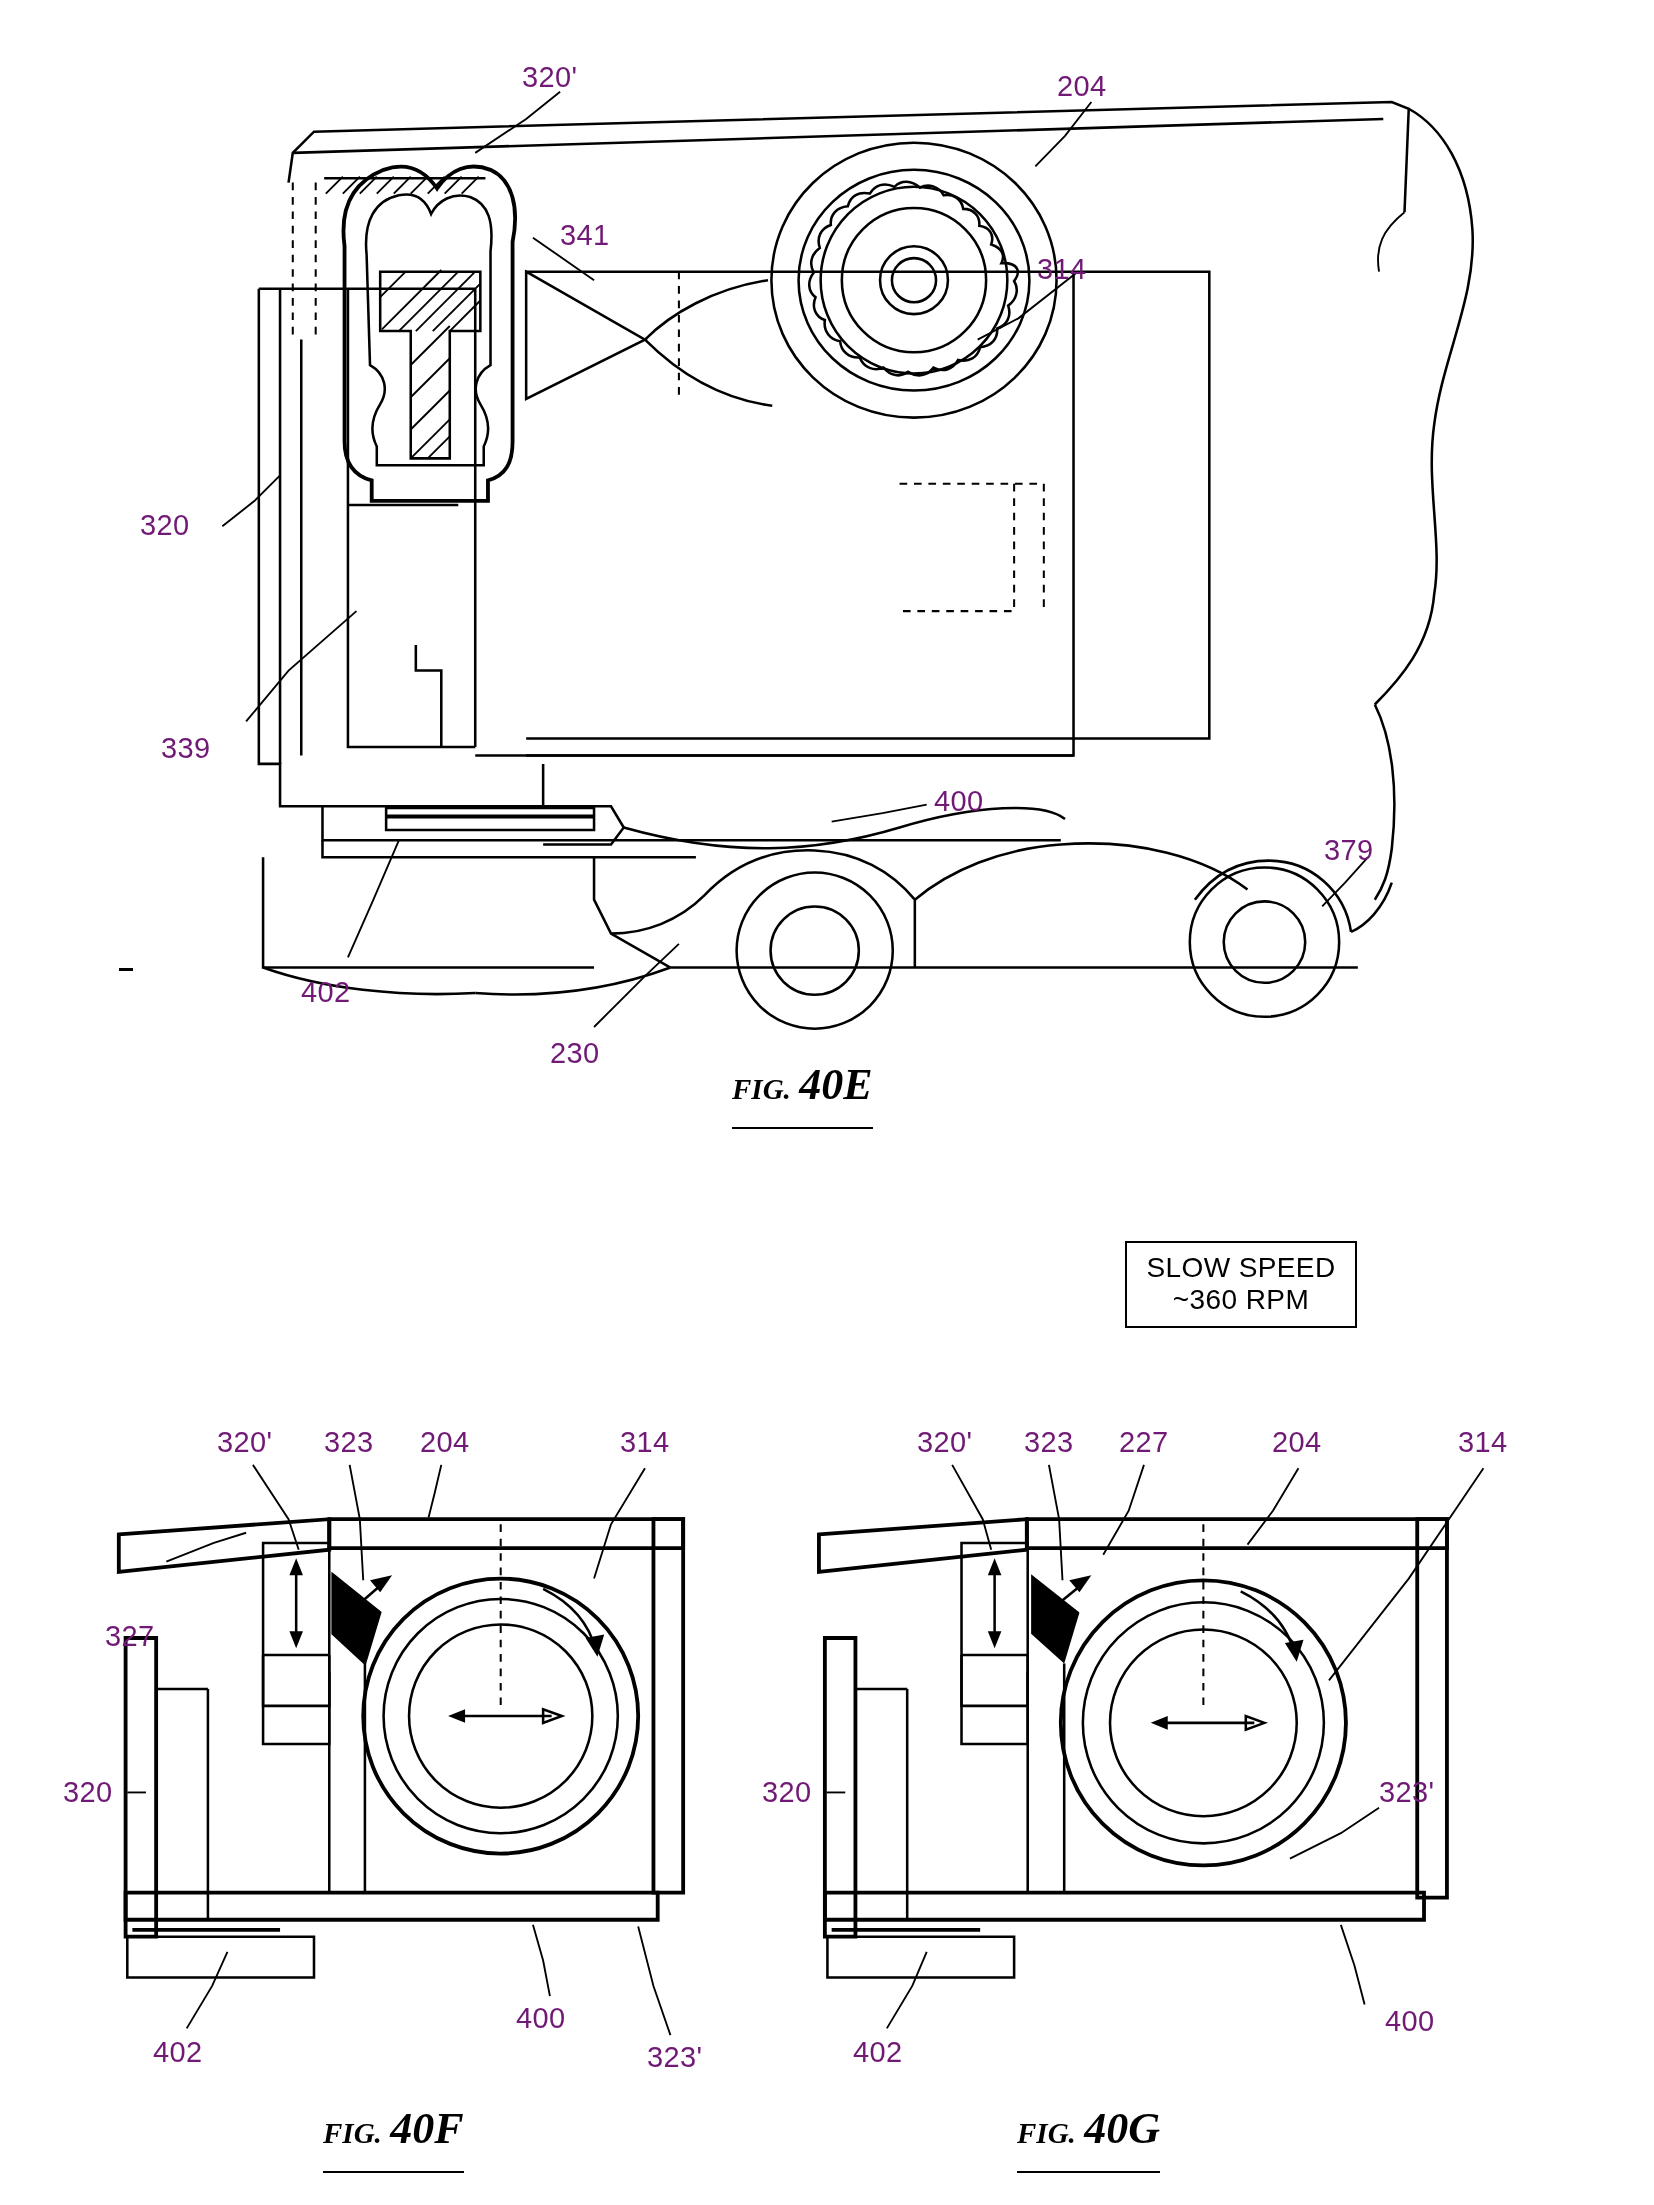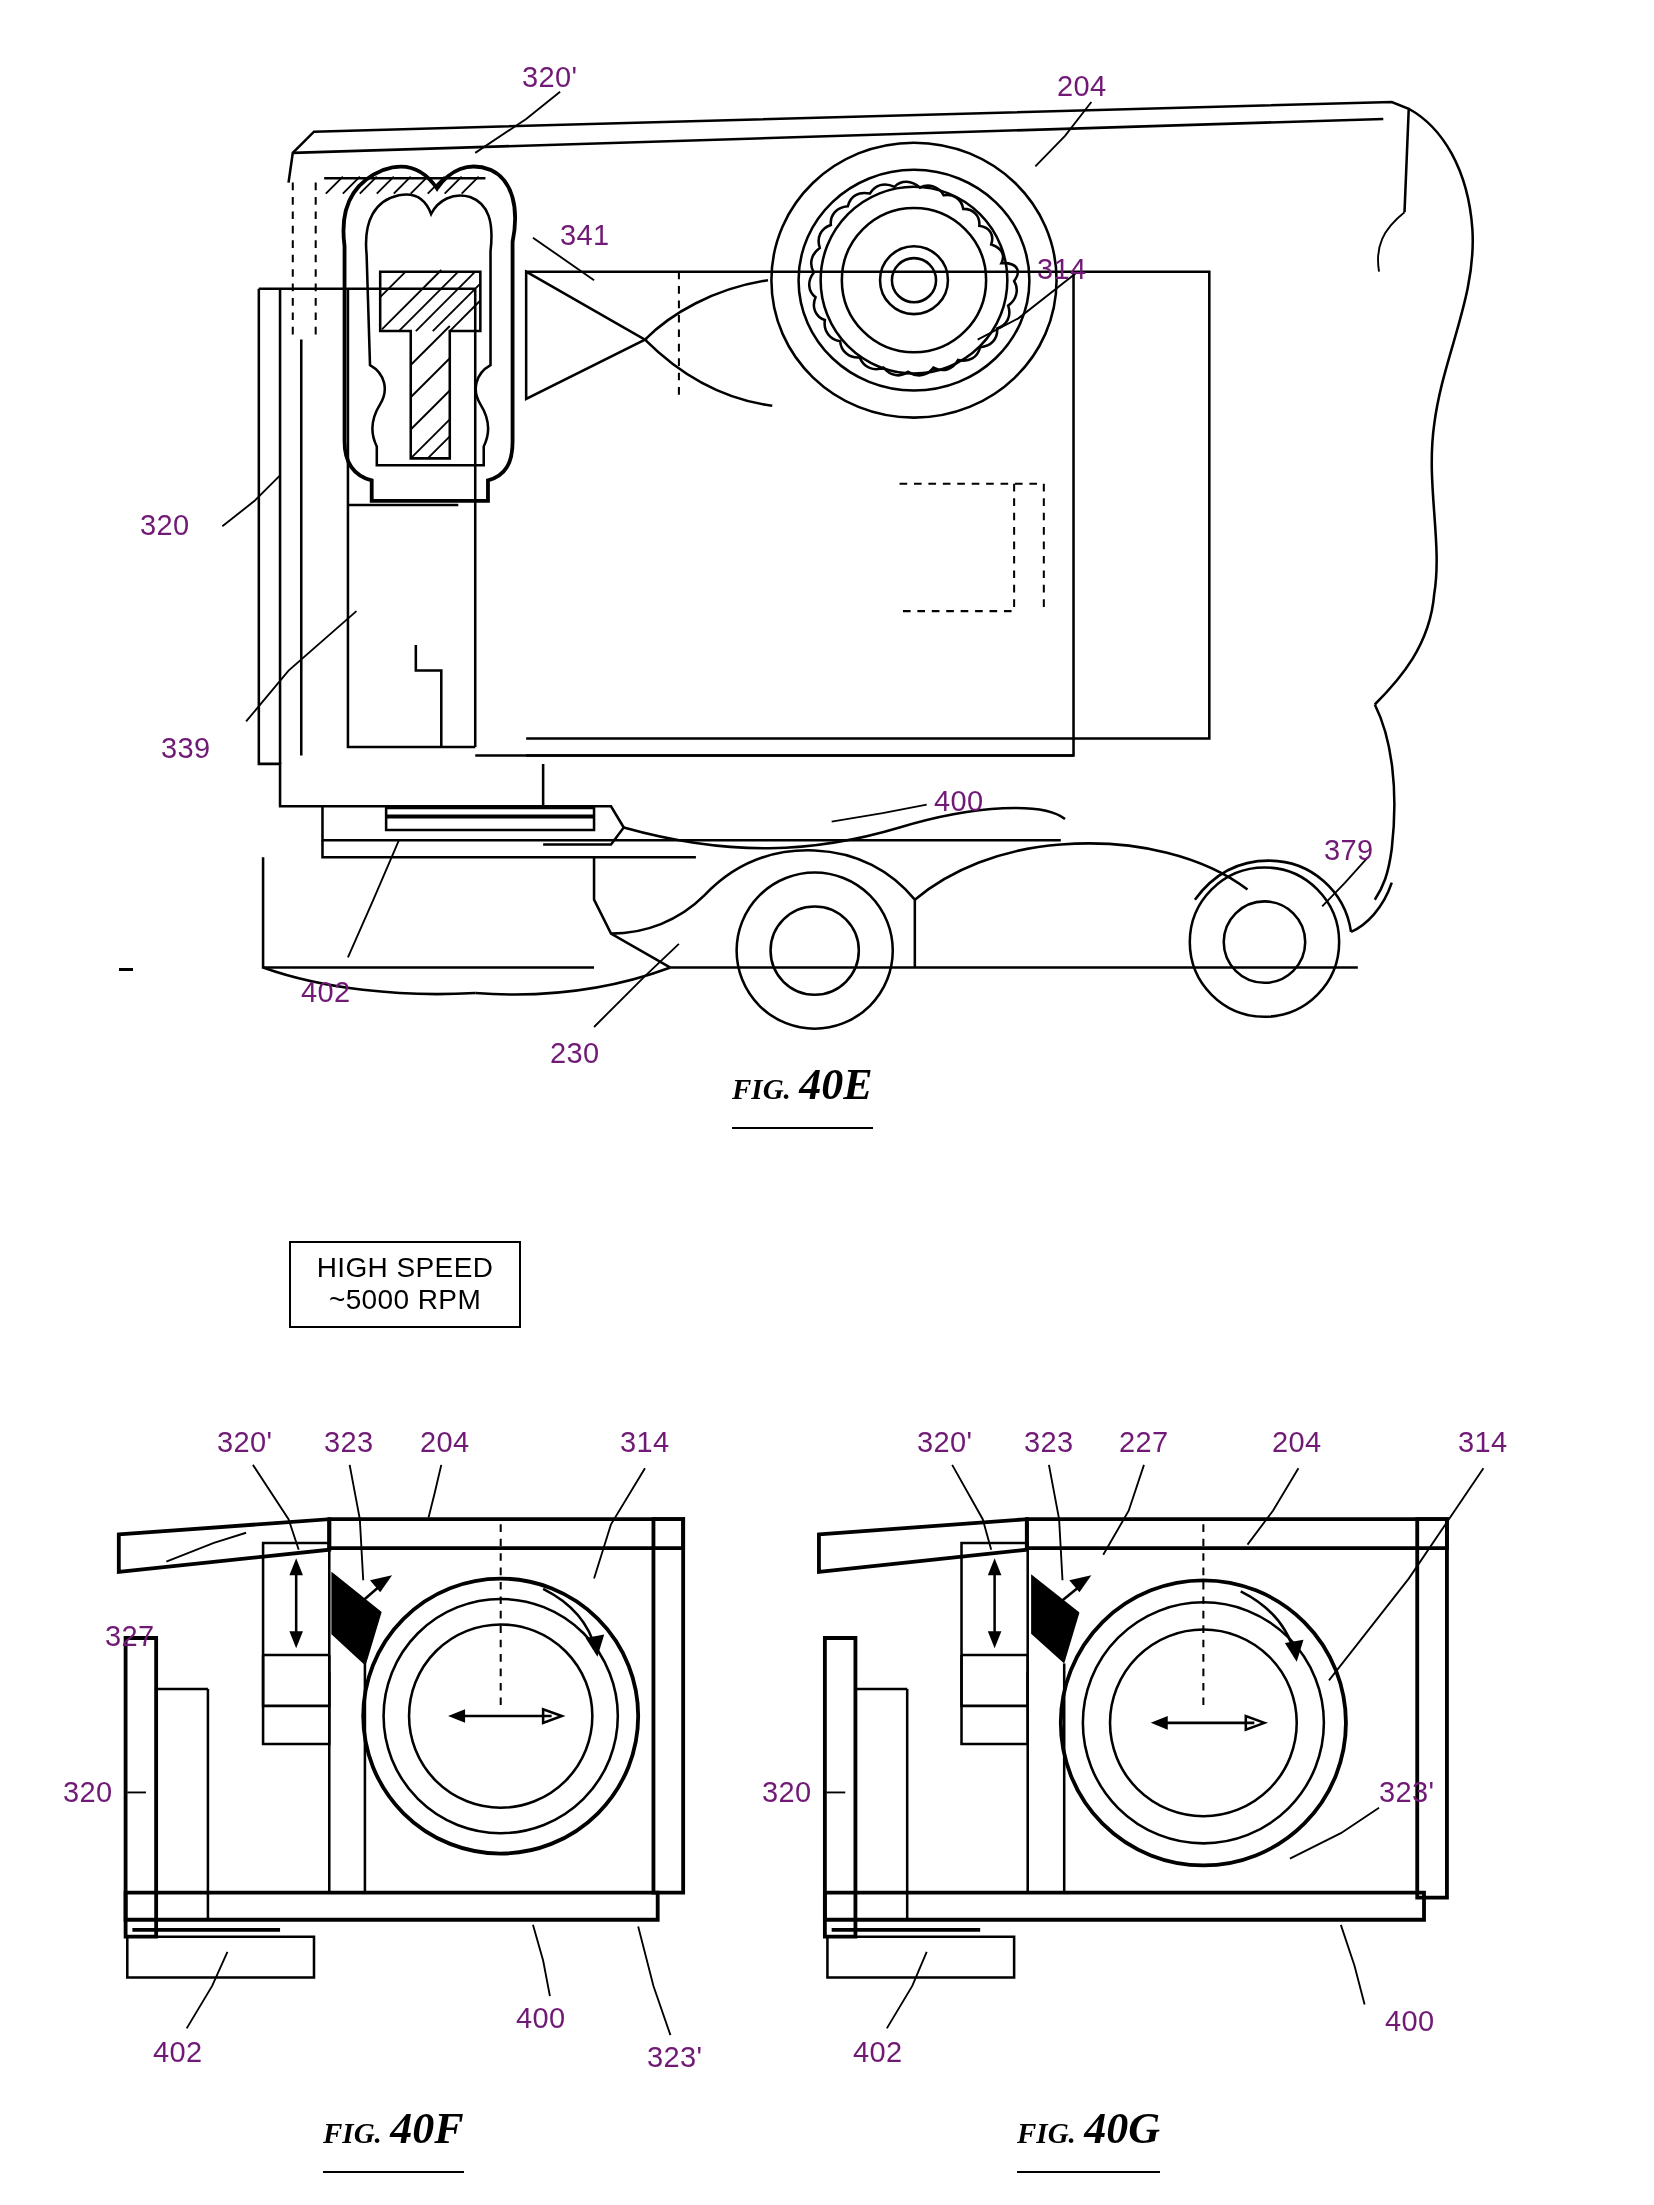"HIGH SPEED" div.speedbox { html: <div> <div>HIGH SPEED</div> <div>~5000 RPM</div> </div> -> none }
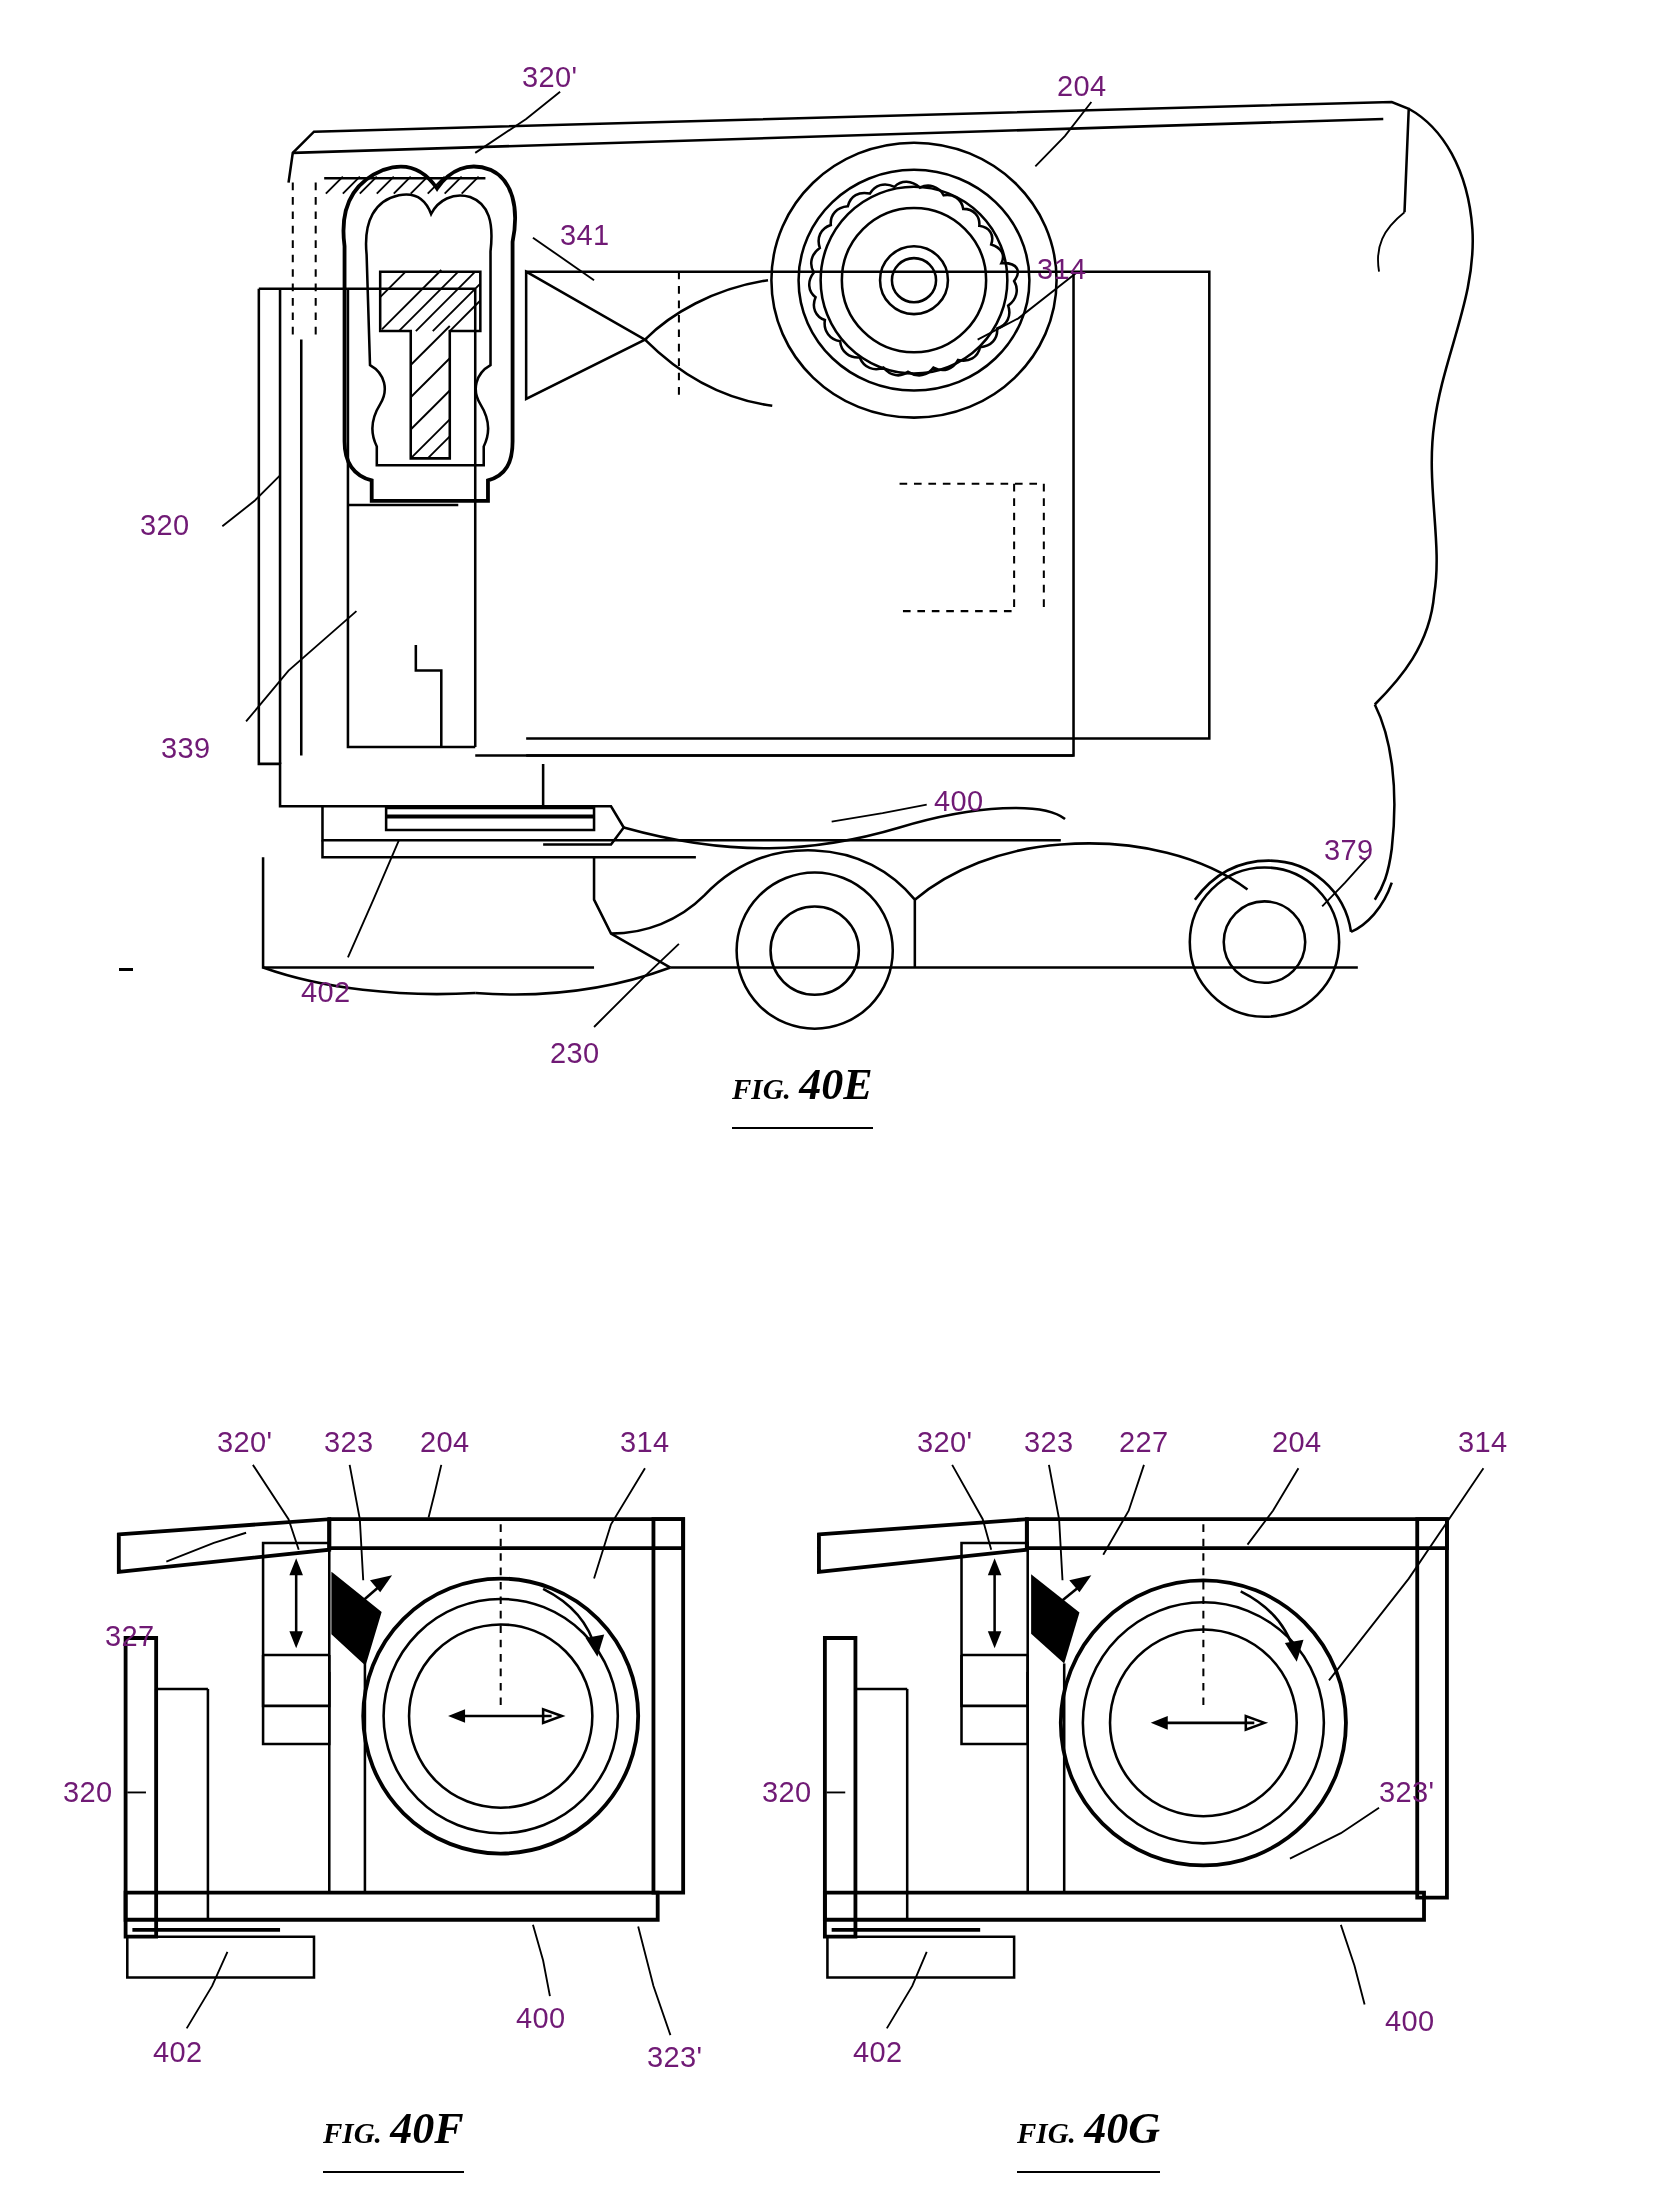"SLOW SPEED" div.speedbox { html: none -> <div> <div>SLOW SPEED</div> <div>~360 RPM</div> </div> }
